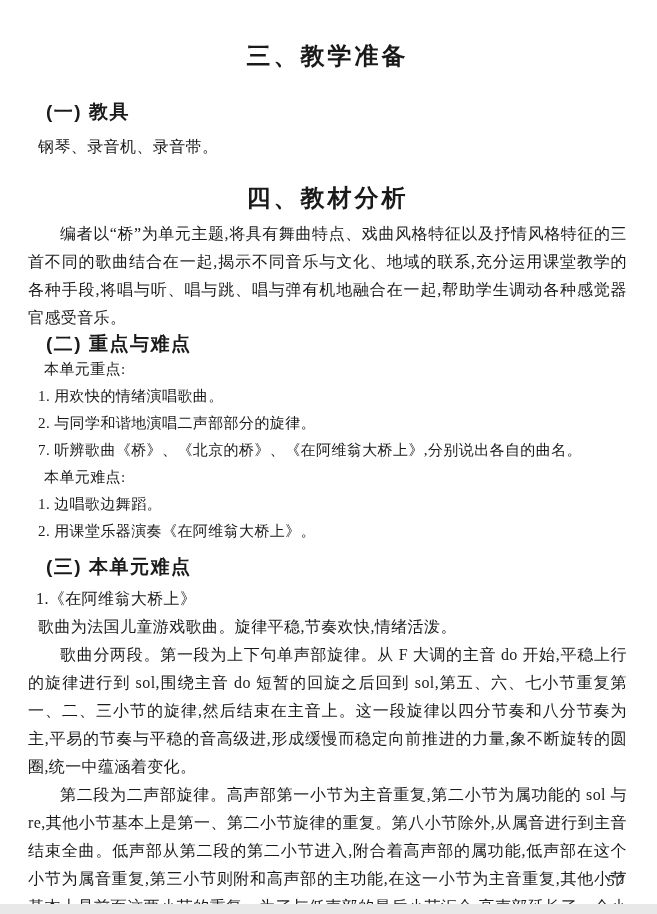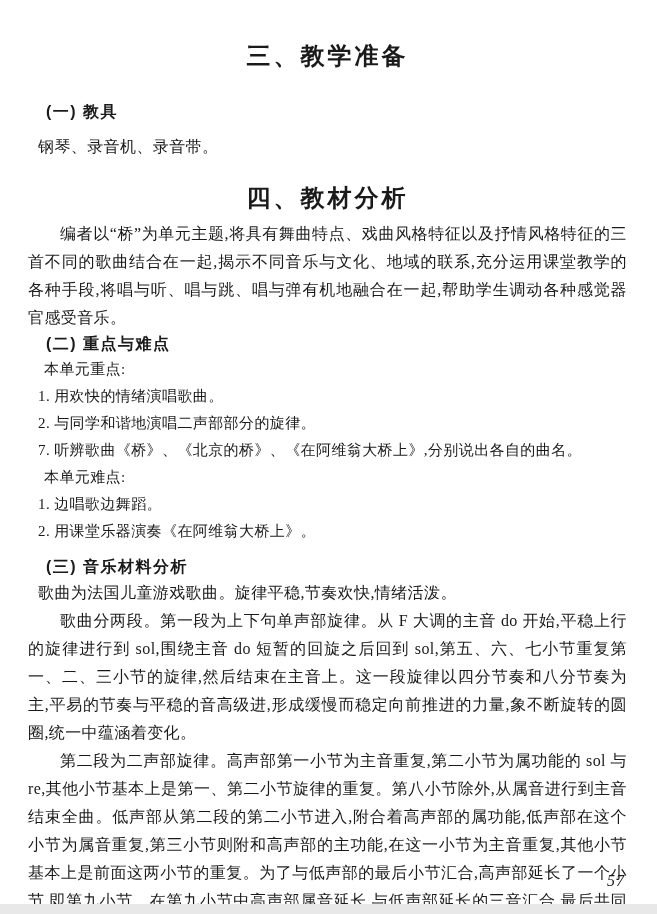"(一) 教具" .h2 { font-size: 16px -> 19px }
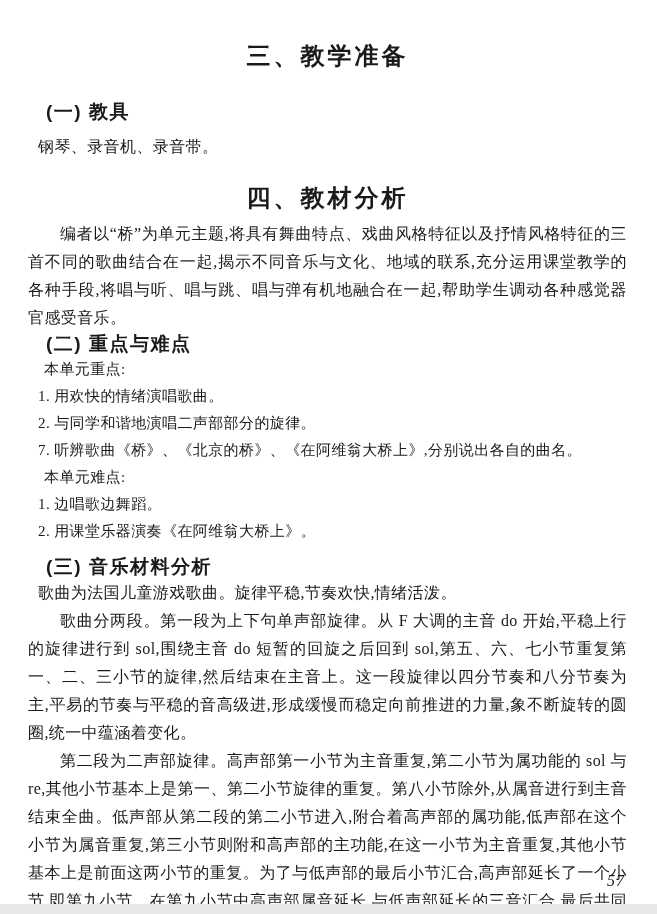"(三) 音乐材料分析" div.h2 { text: 音乐材料分析 -> 本单元难点 }
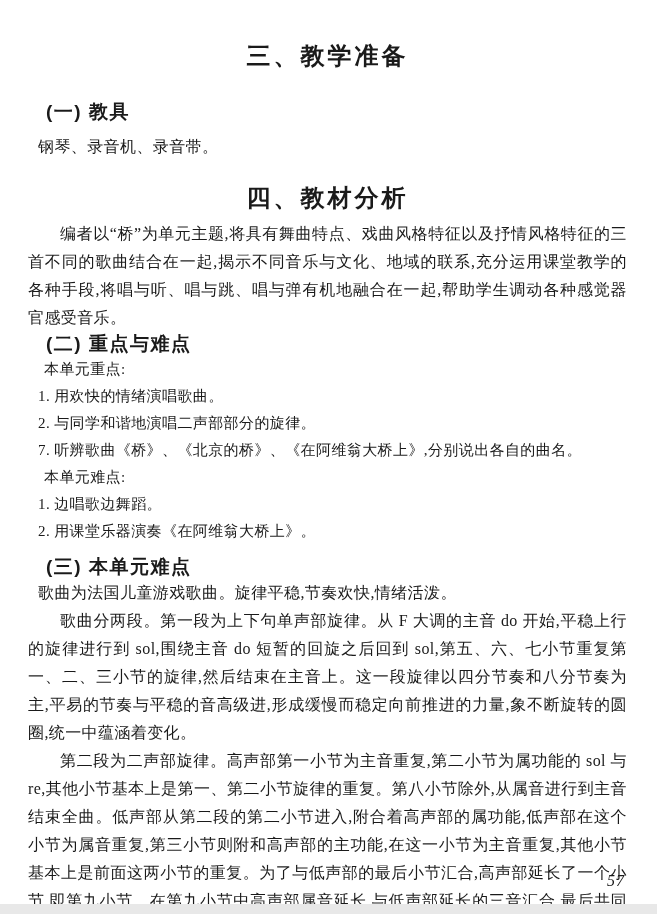"1.《在阿维翁大桥上》" div.body-text { html: none -> <div>1.《在阿维翁大桥上》</div> }
